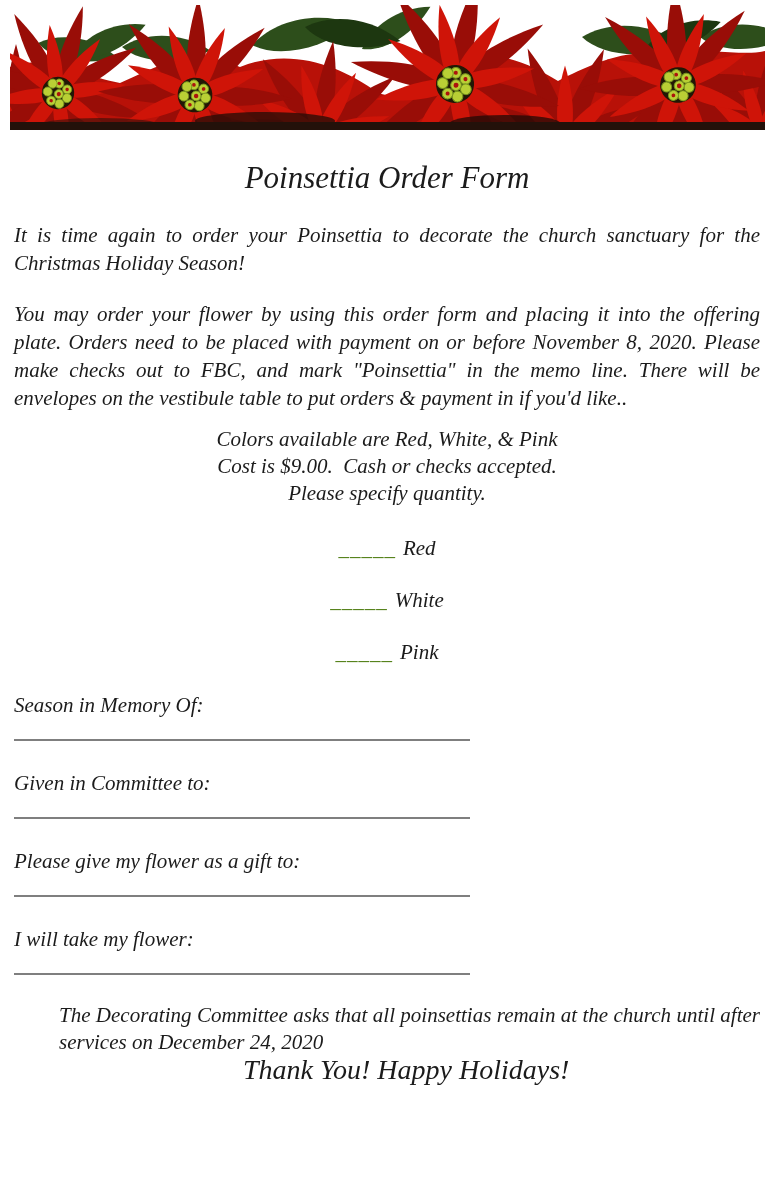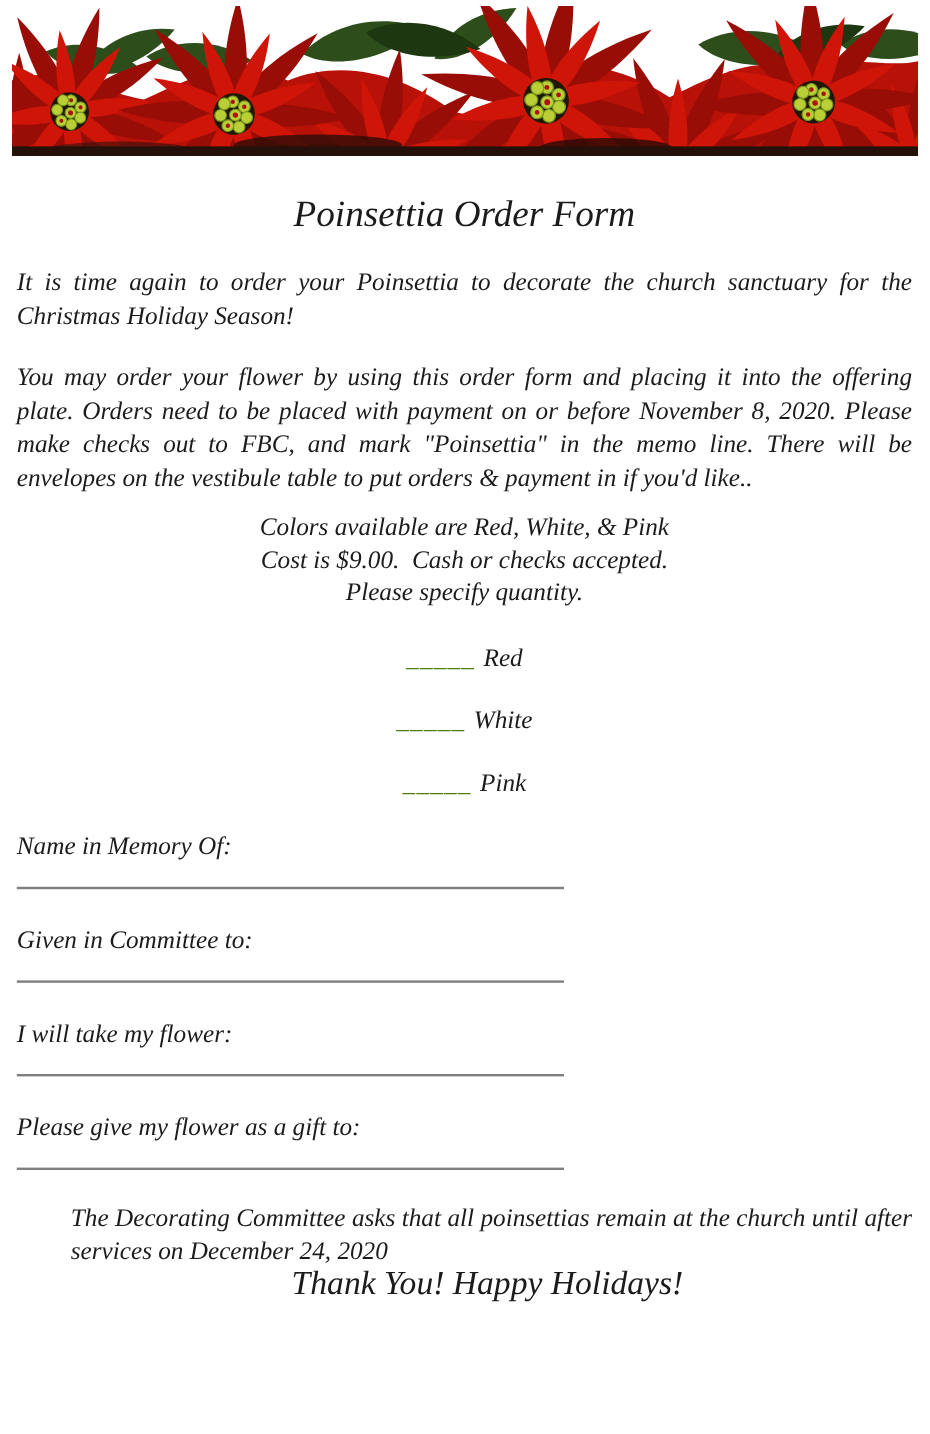"Name in Memory Of:" div.field-label { text: Name -> Season }
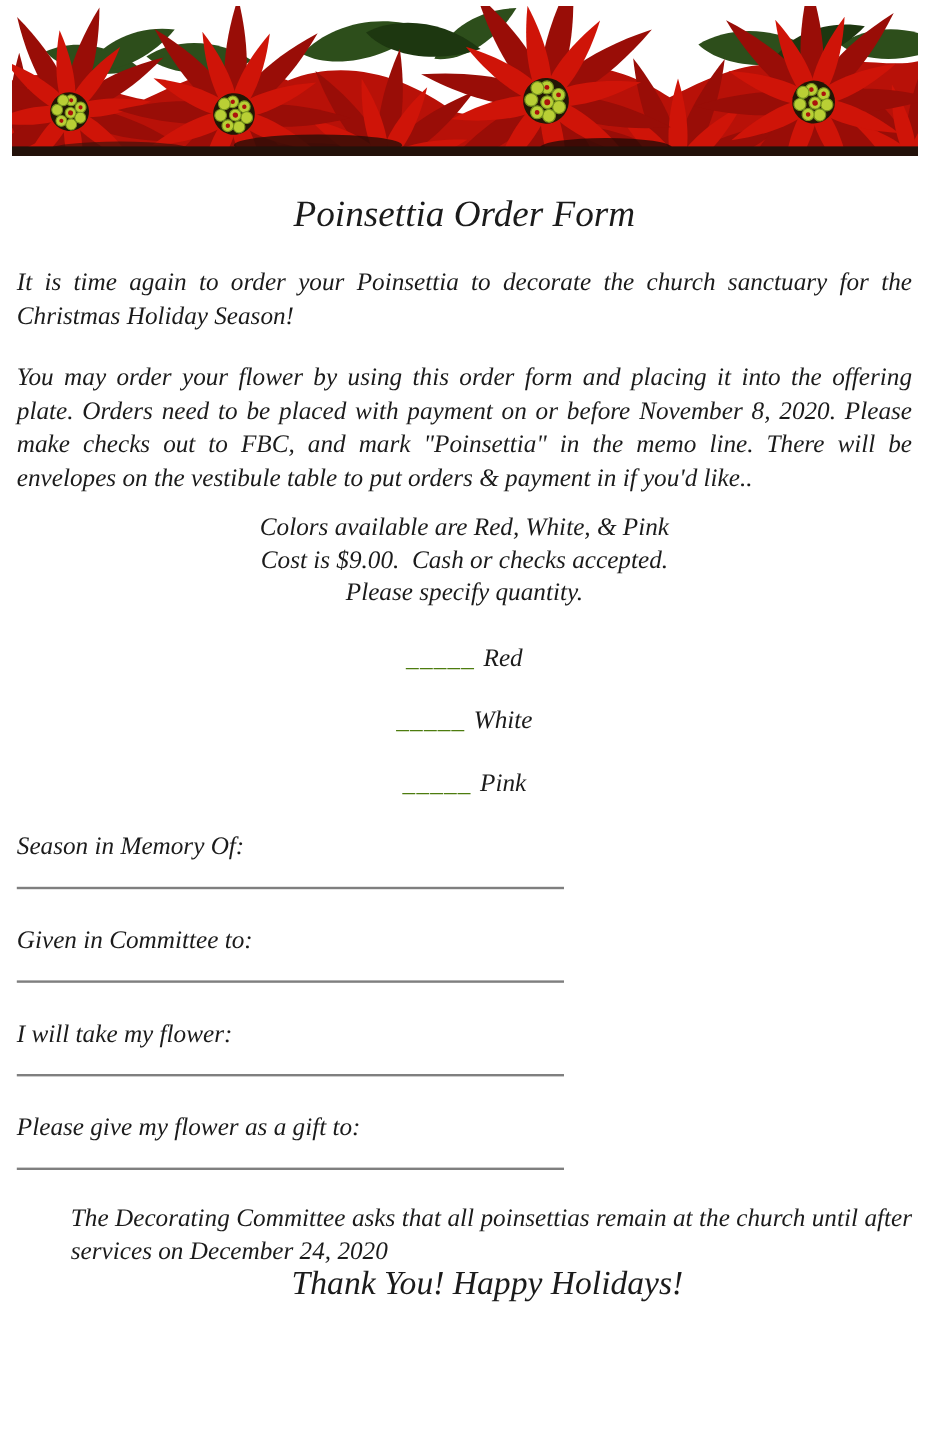"I will take my flower:" div { order: before "Please give my flower as" -> after "Please give my flower as" }
